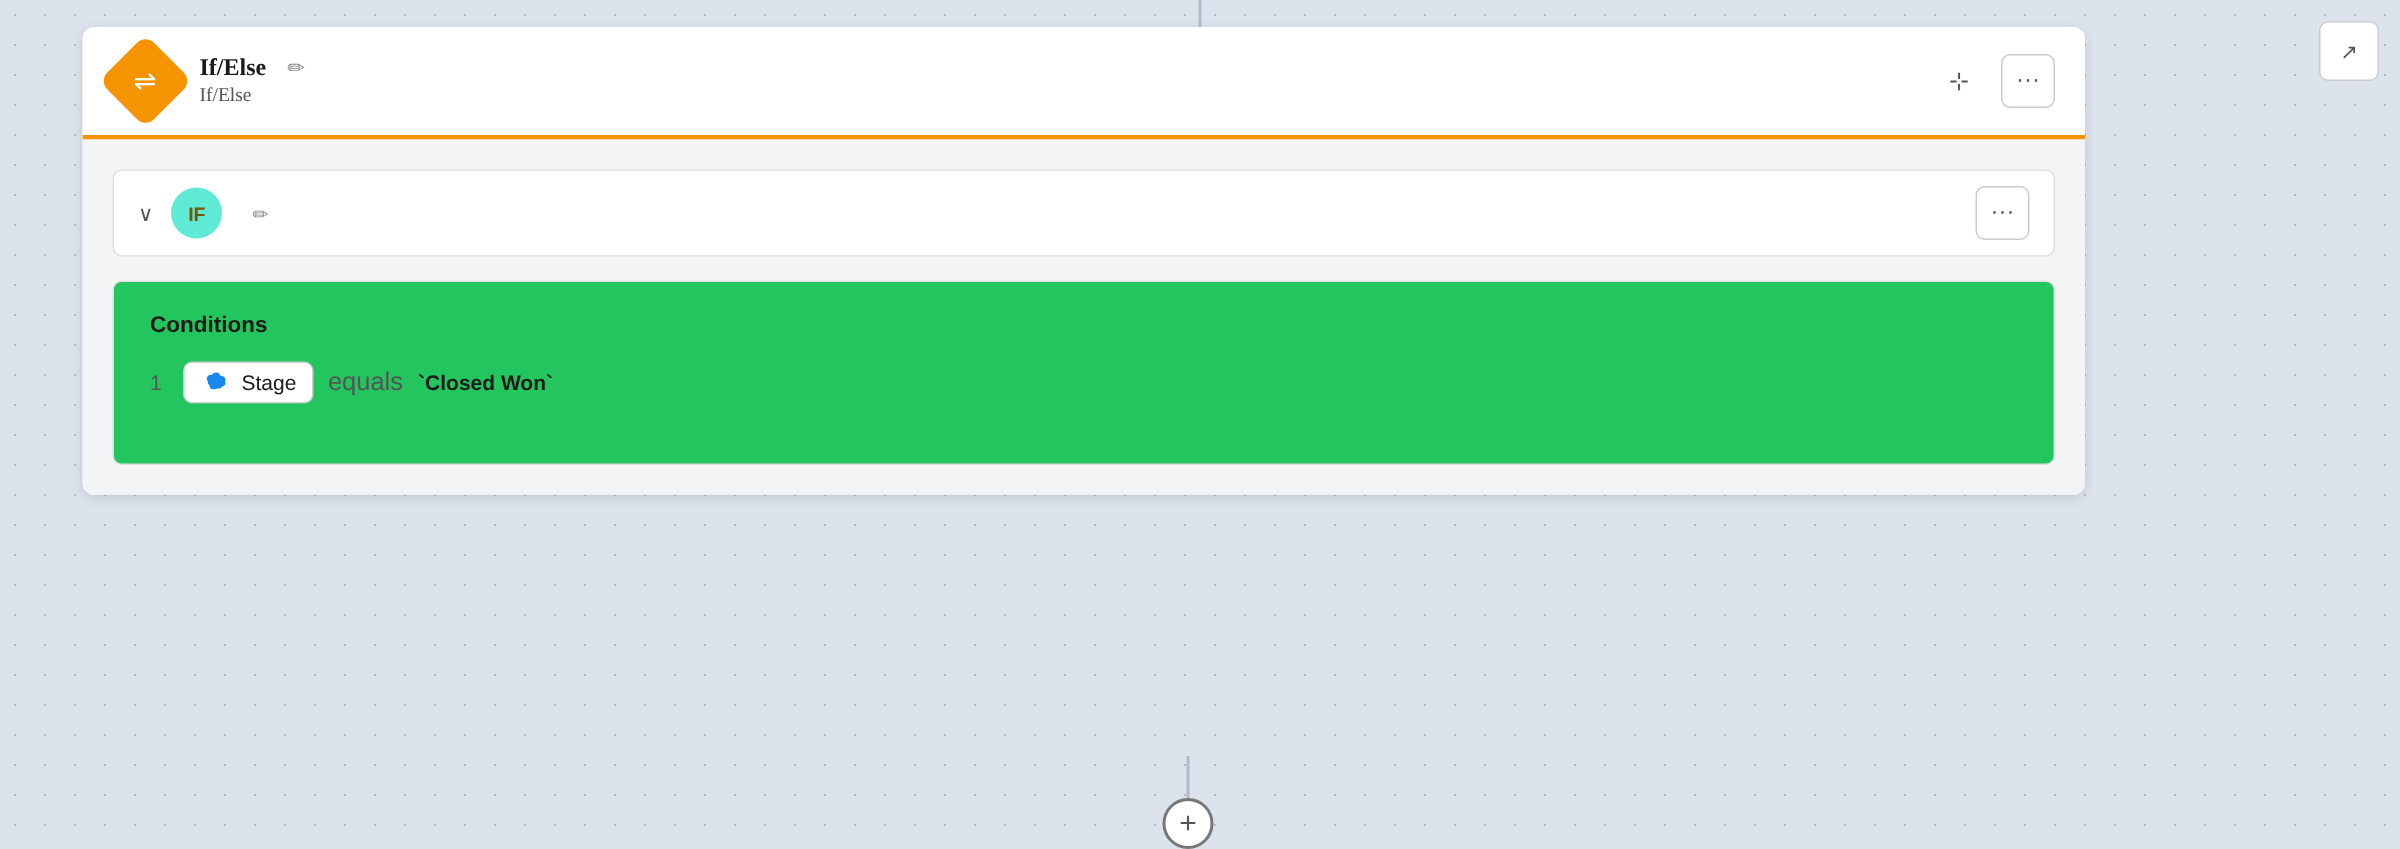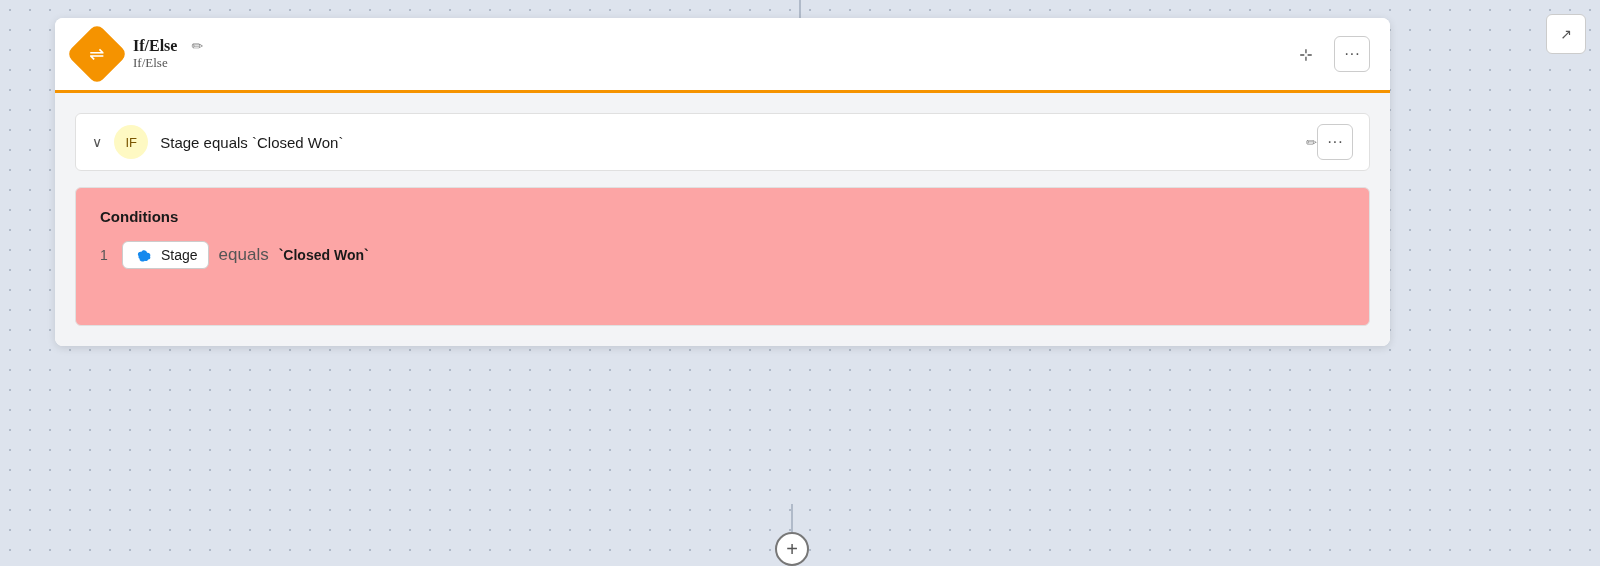"IF" .if-badge { background: #fef9c3 -> #5eead4; font-weight: 400 -> 700 }
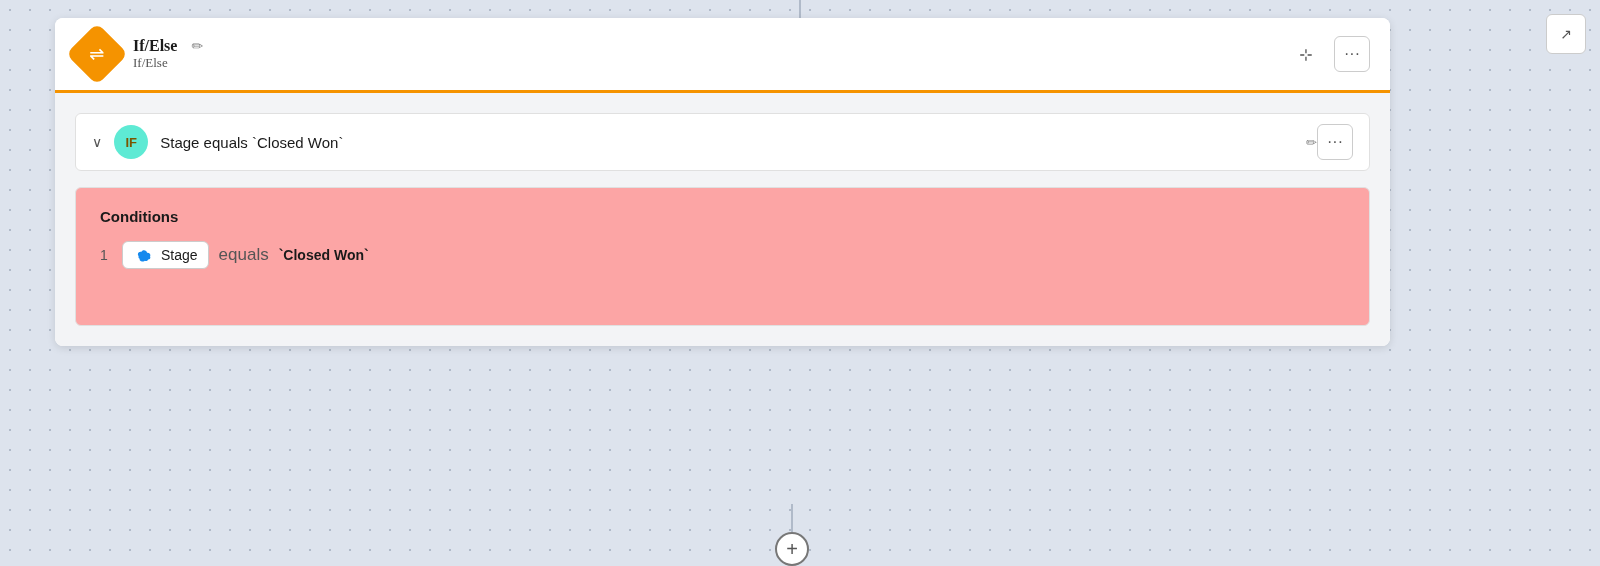"Stage equals `Closed Won`" span.condition-row-header-label { html: <span>Stage equals `Closed Won`</span> -> none }
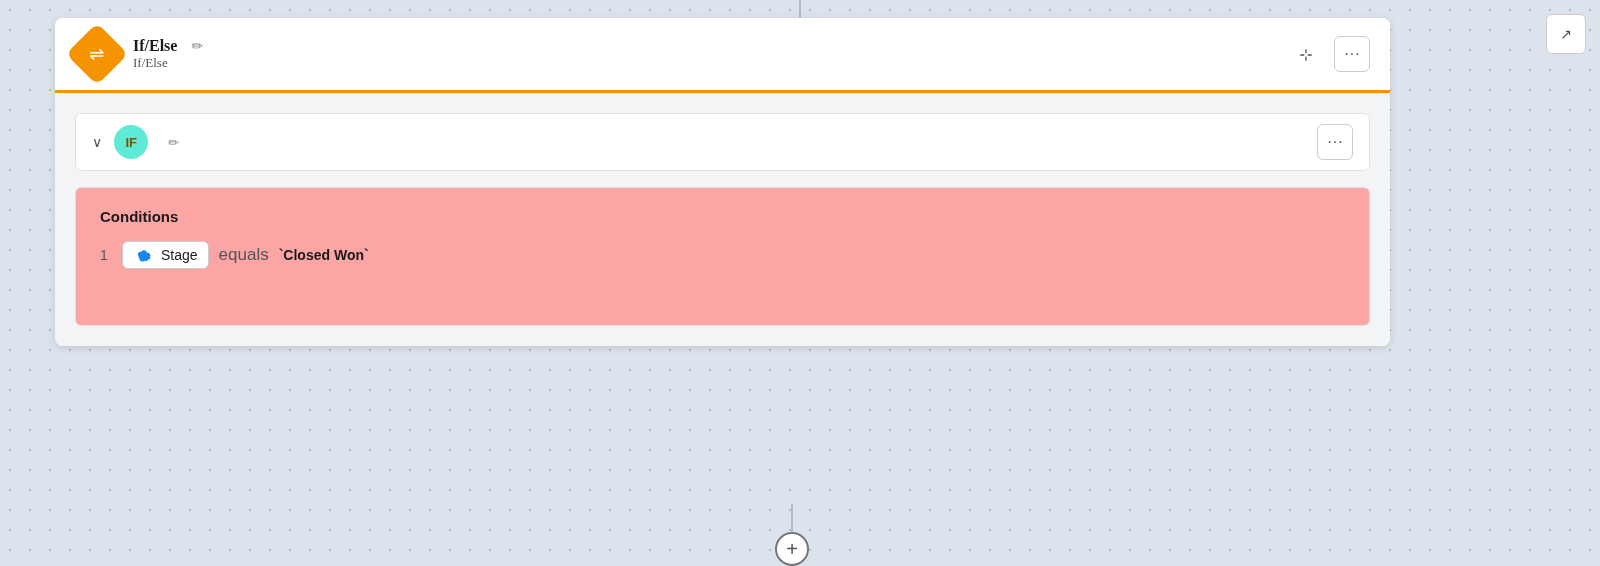"Conditions" .conditions-inner-card { background: #fca5a5 -> #22c55e; padding: 20px 24px 40px -> 20px 24px 24px }
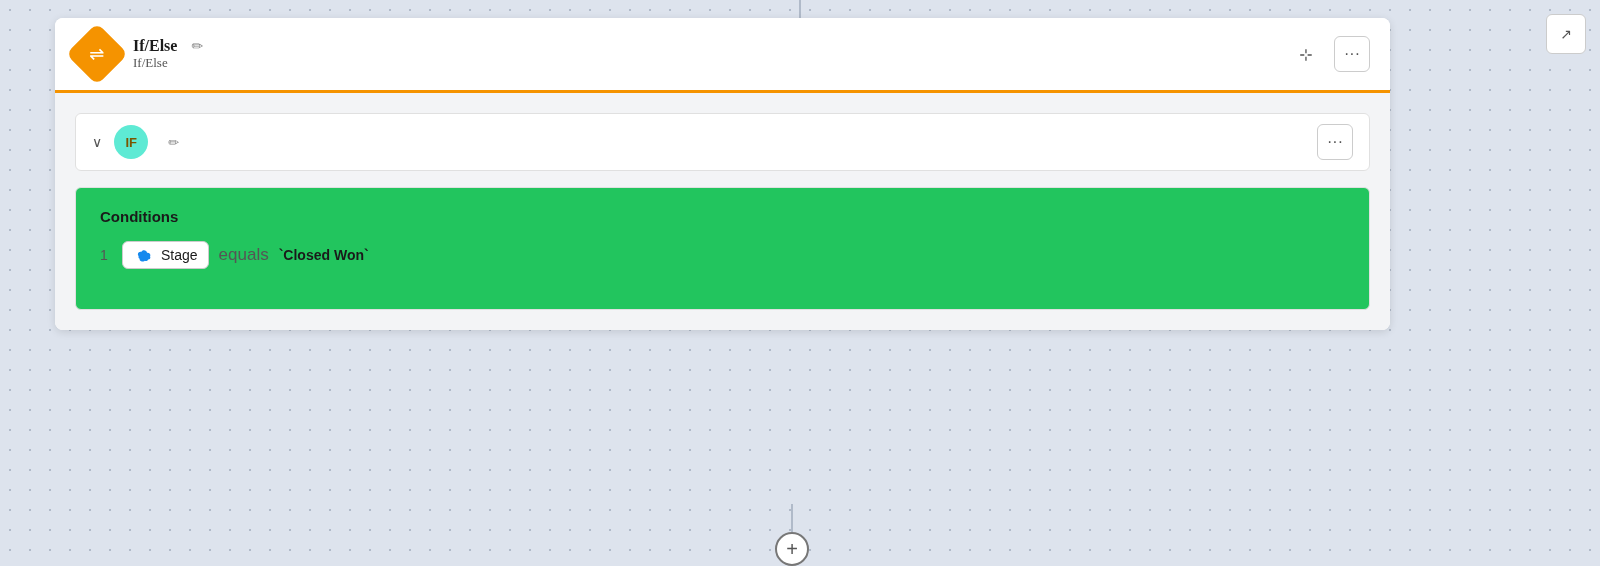"Stage" .salesforce-cloud-badge { align-items: flex-end -> flex-start }
